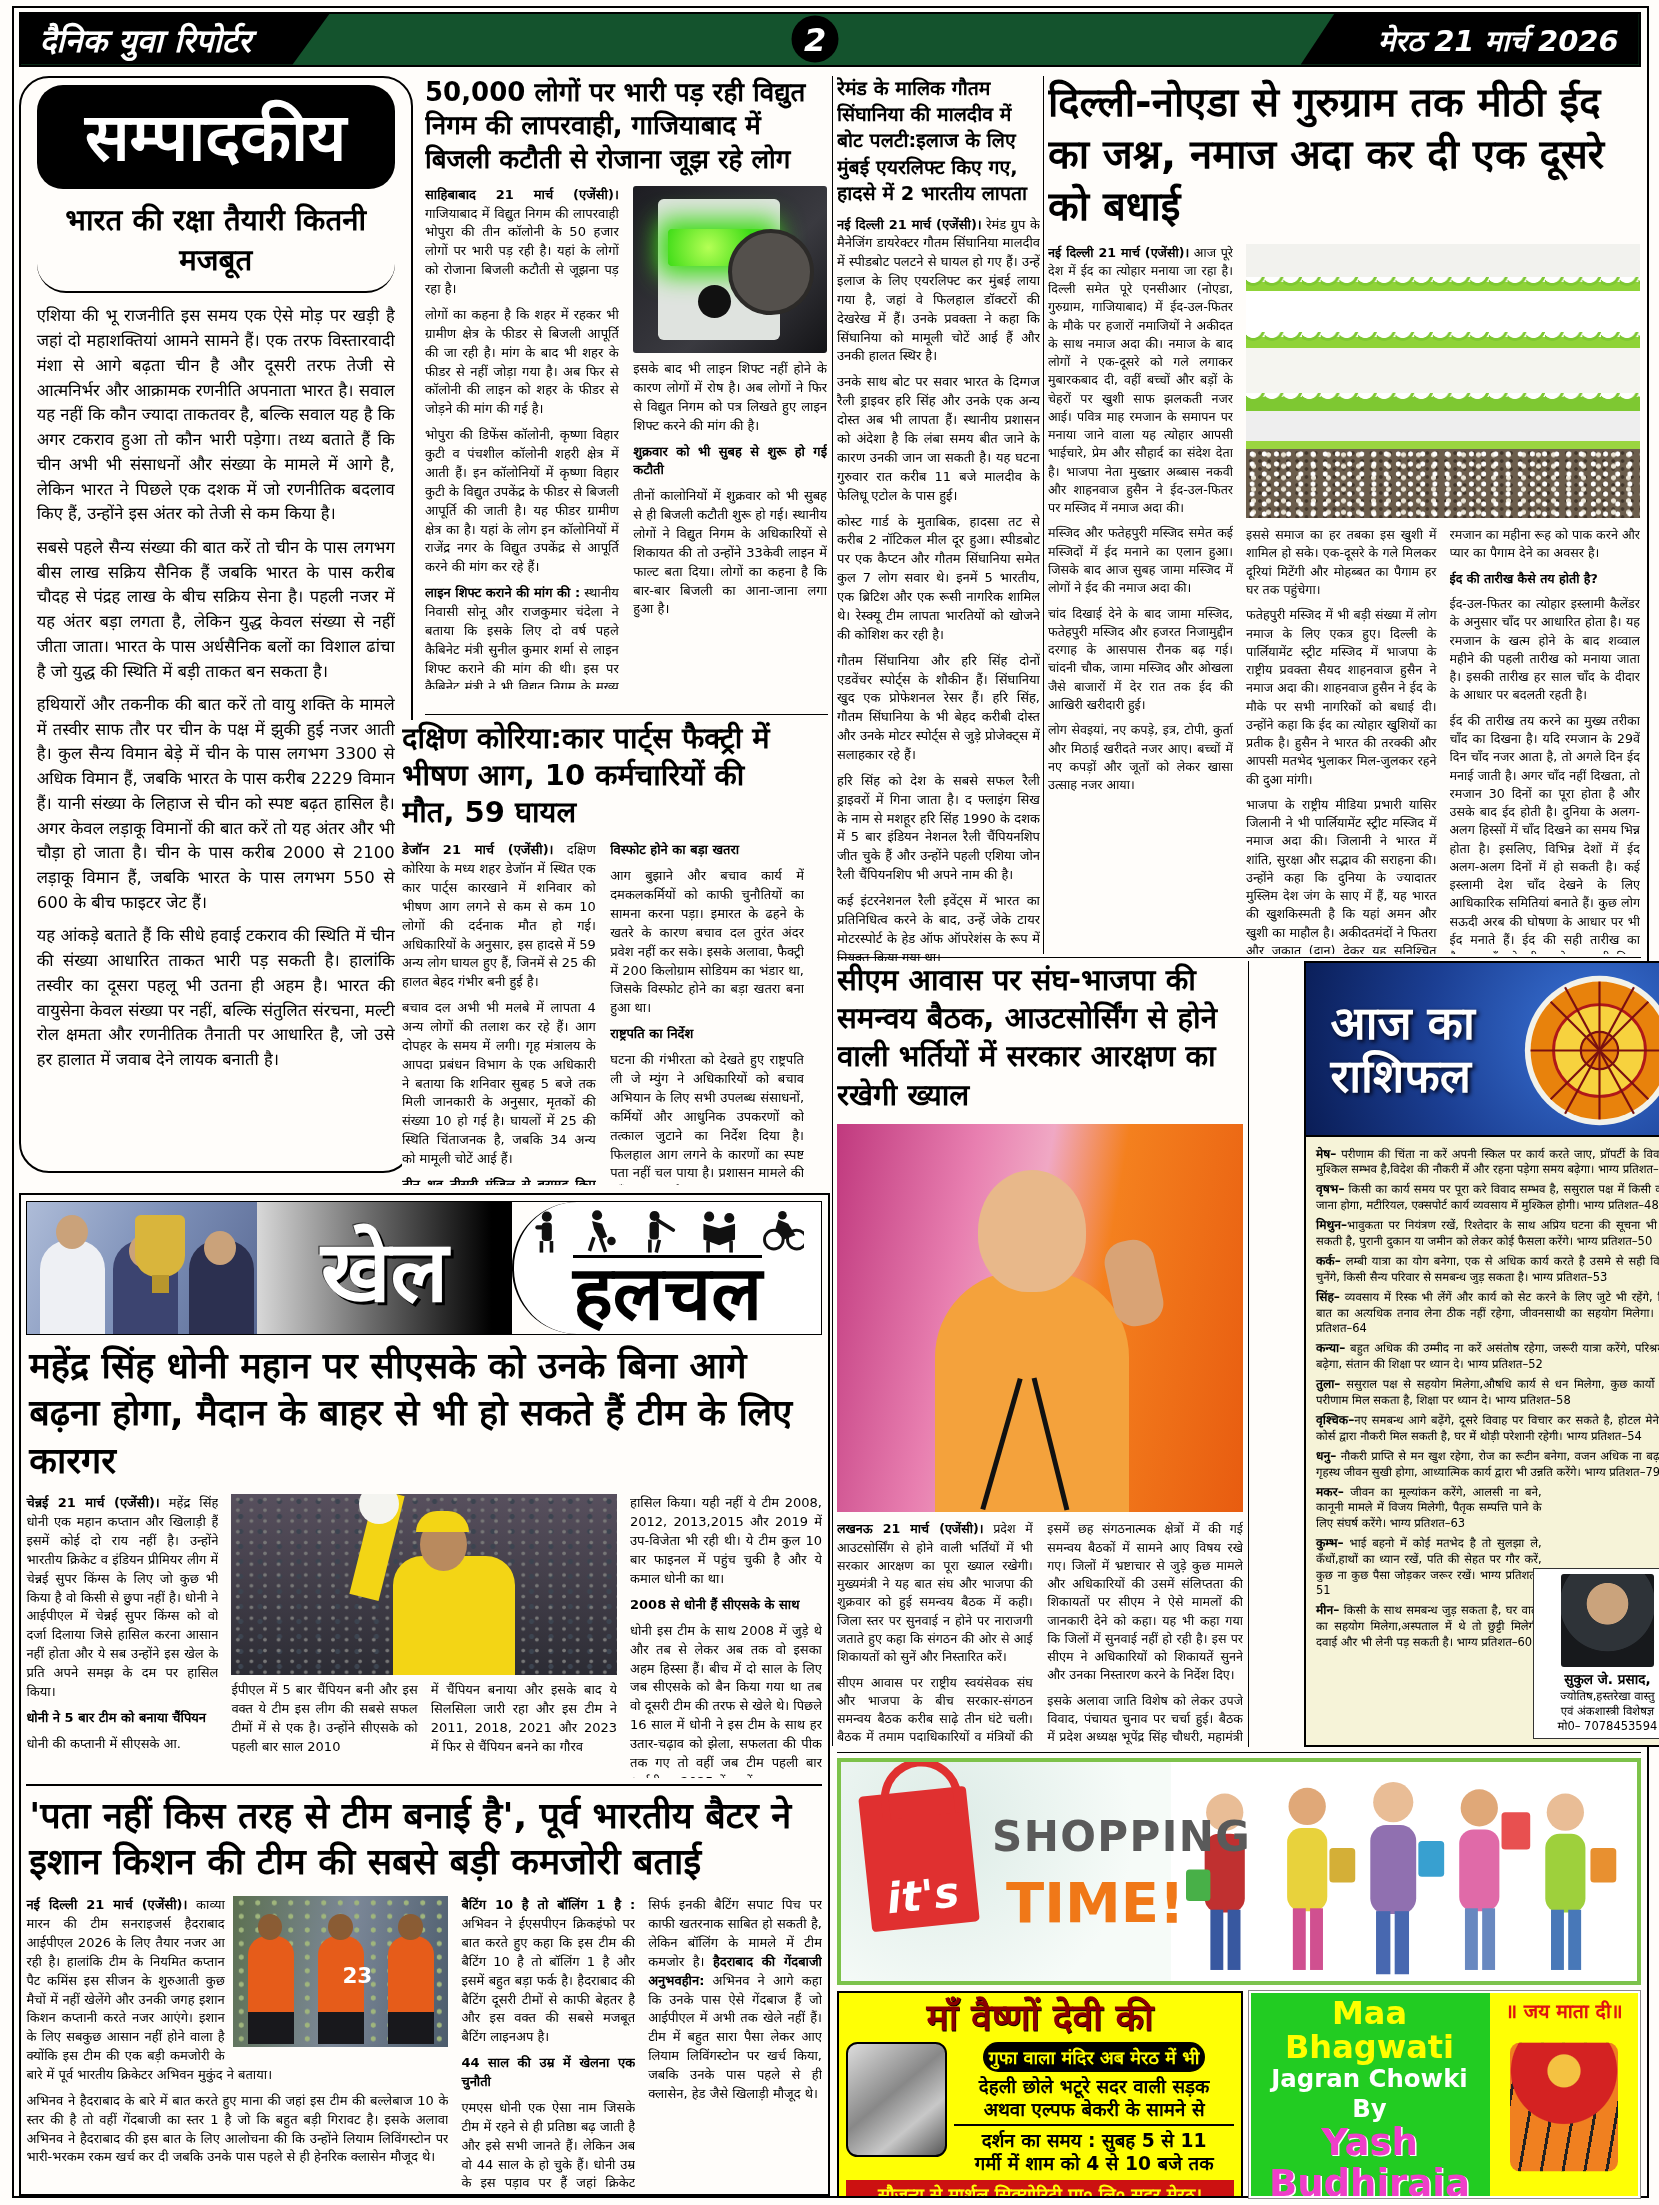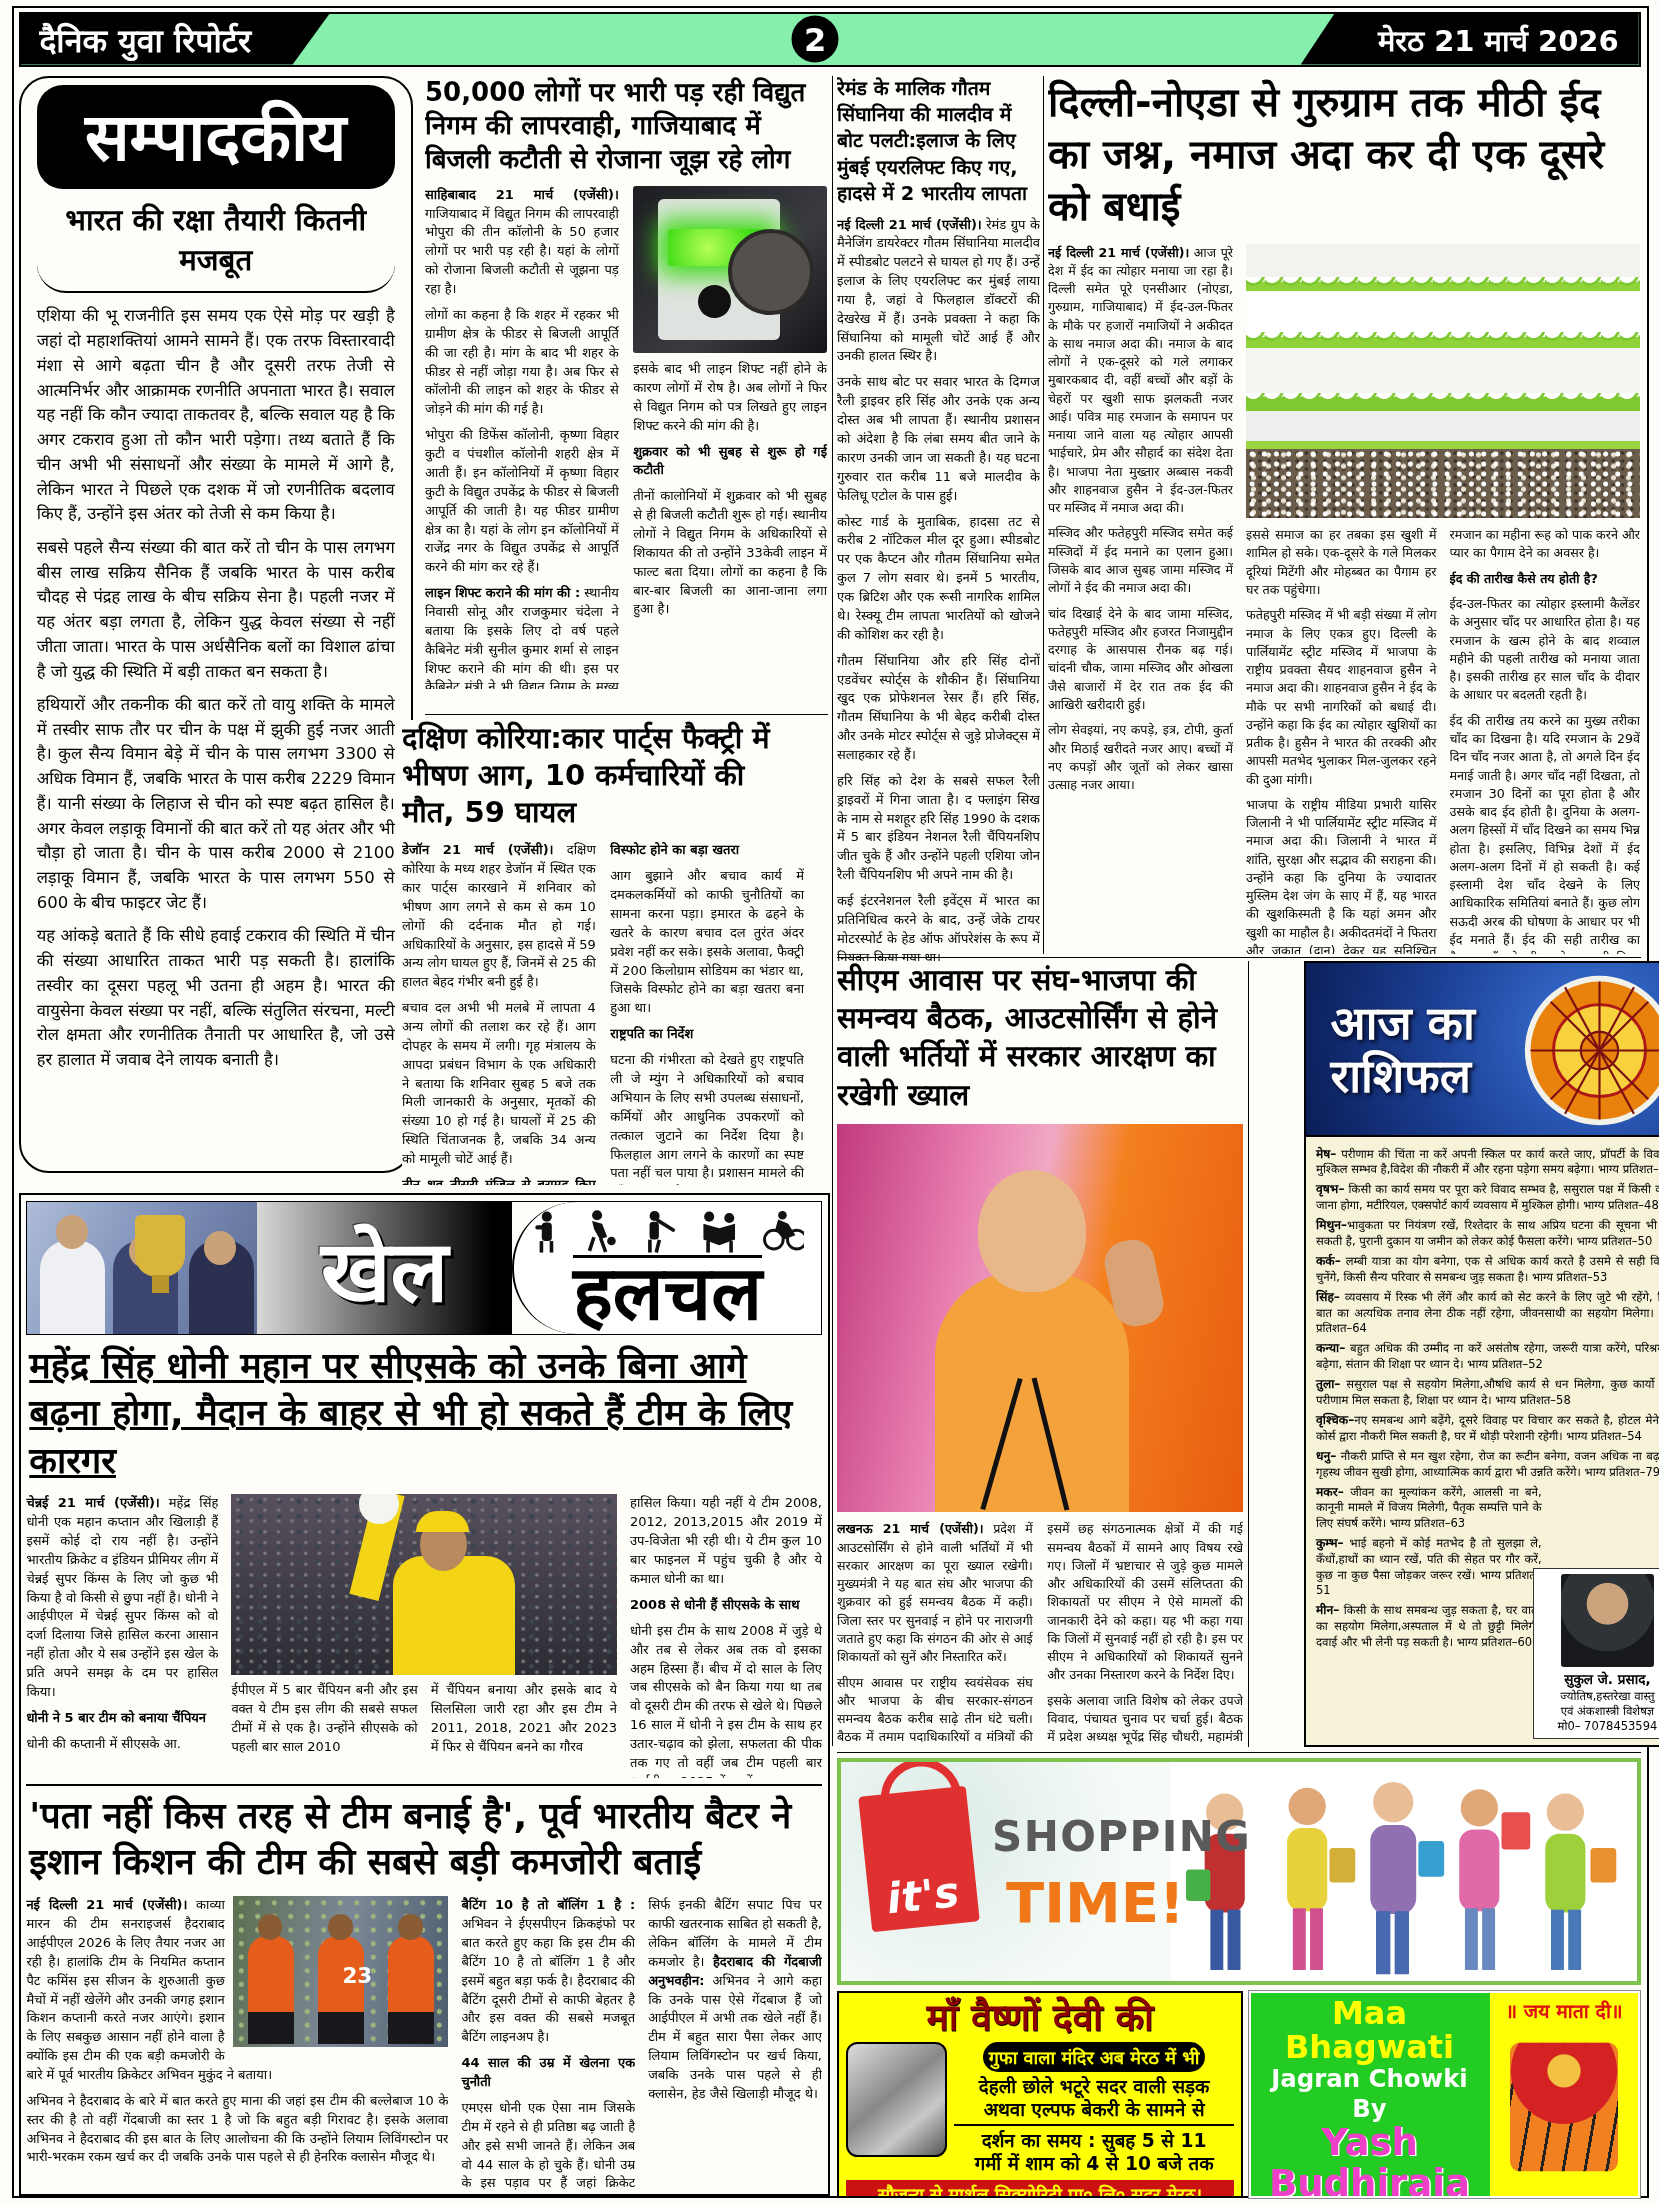"दैनिक युवा रिपोर्टर" #hdr { background: #86efac -> #14532d; font-style: none -> italic }
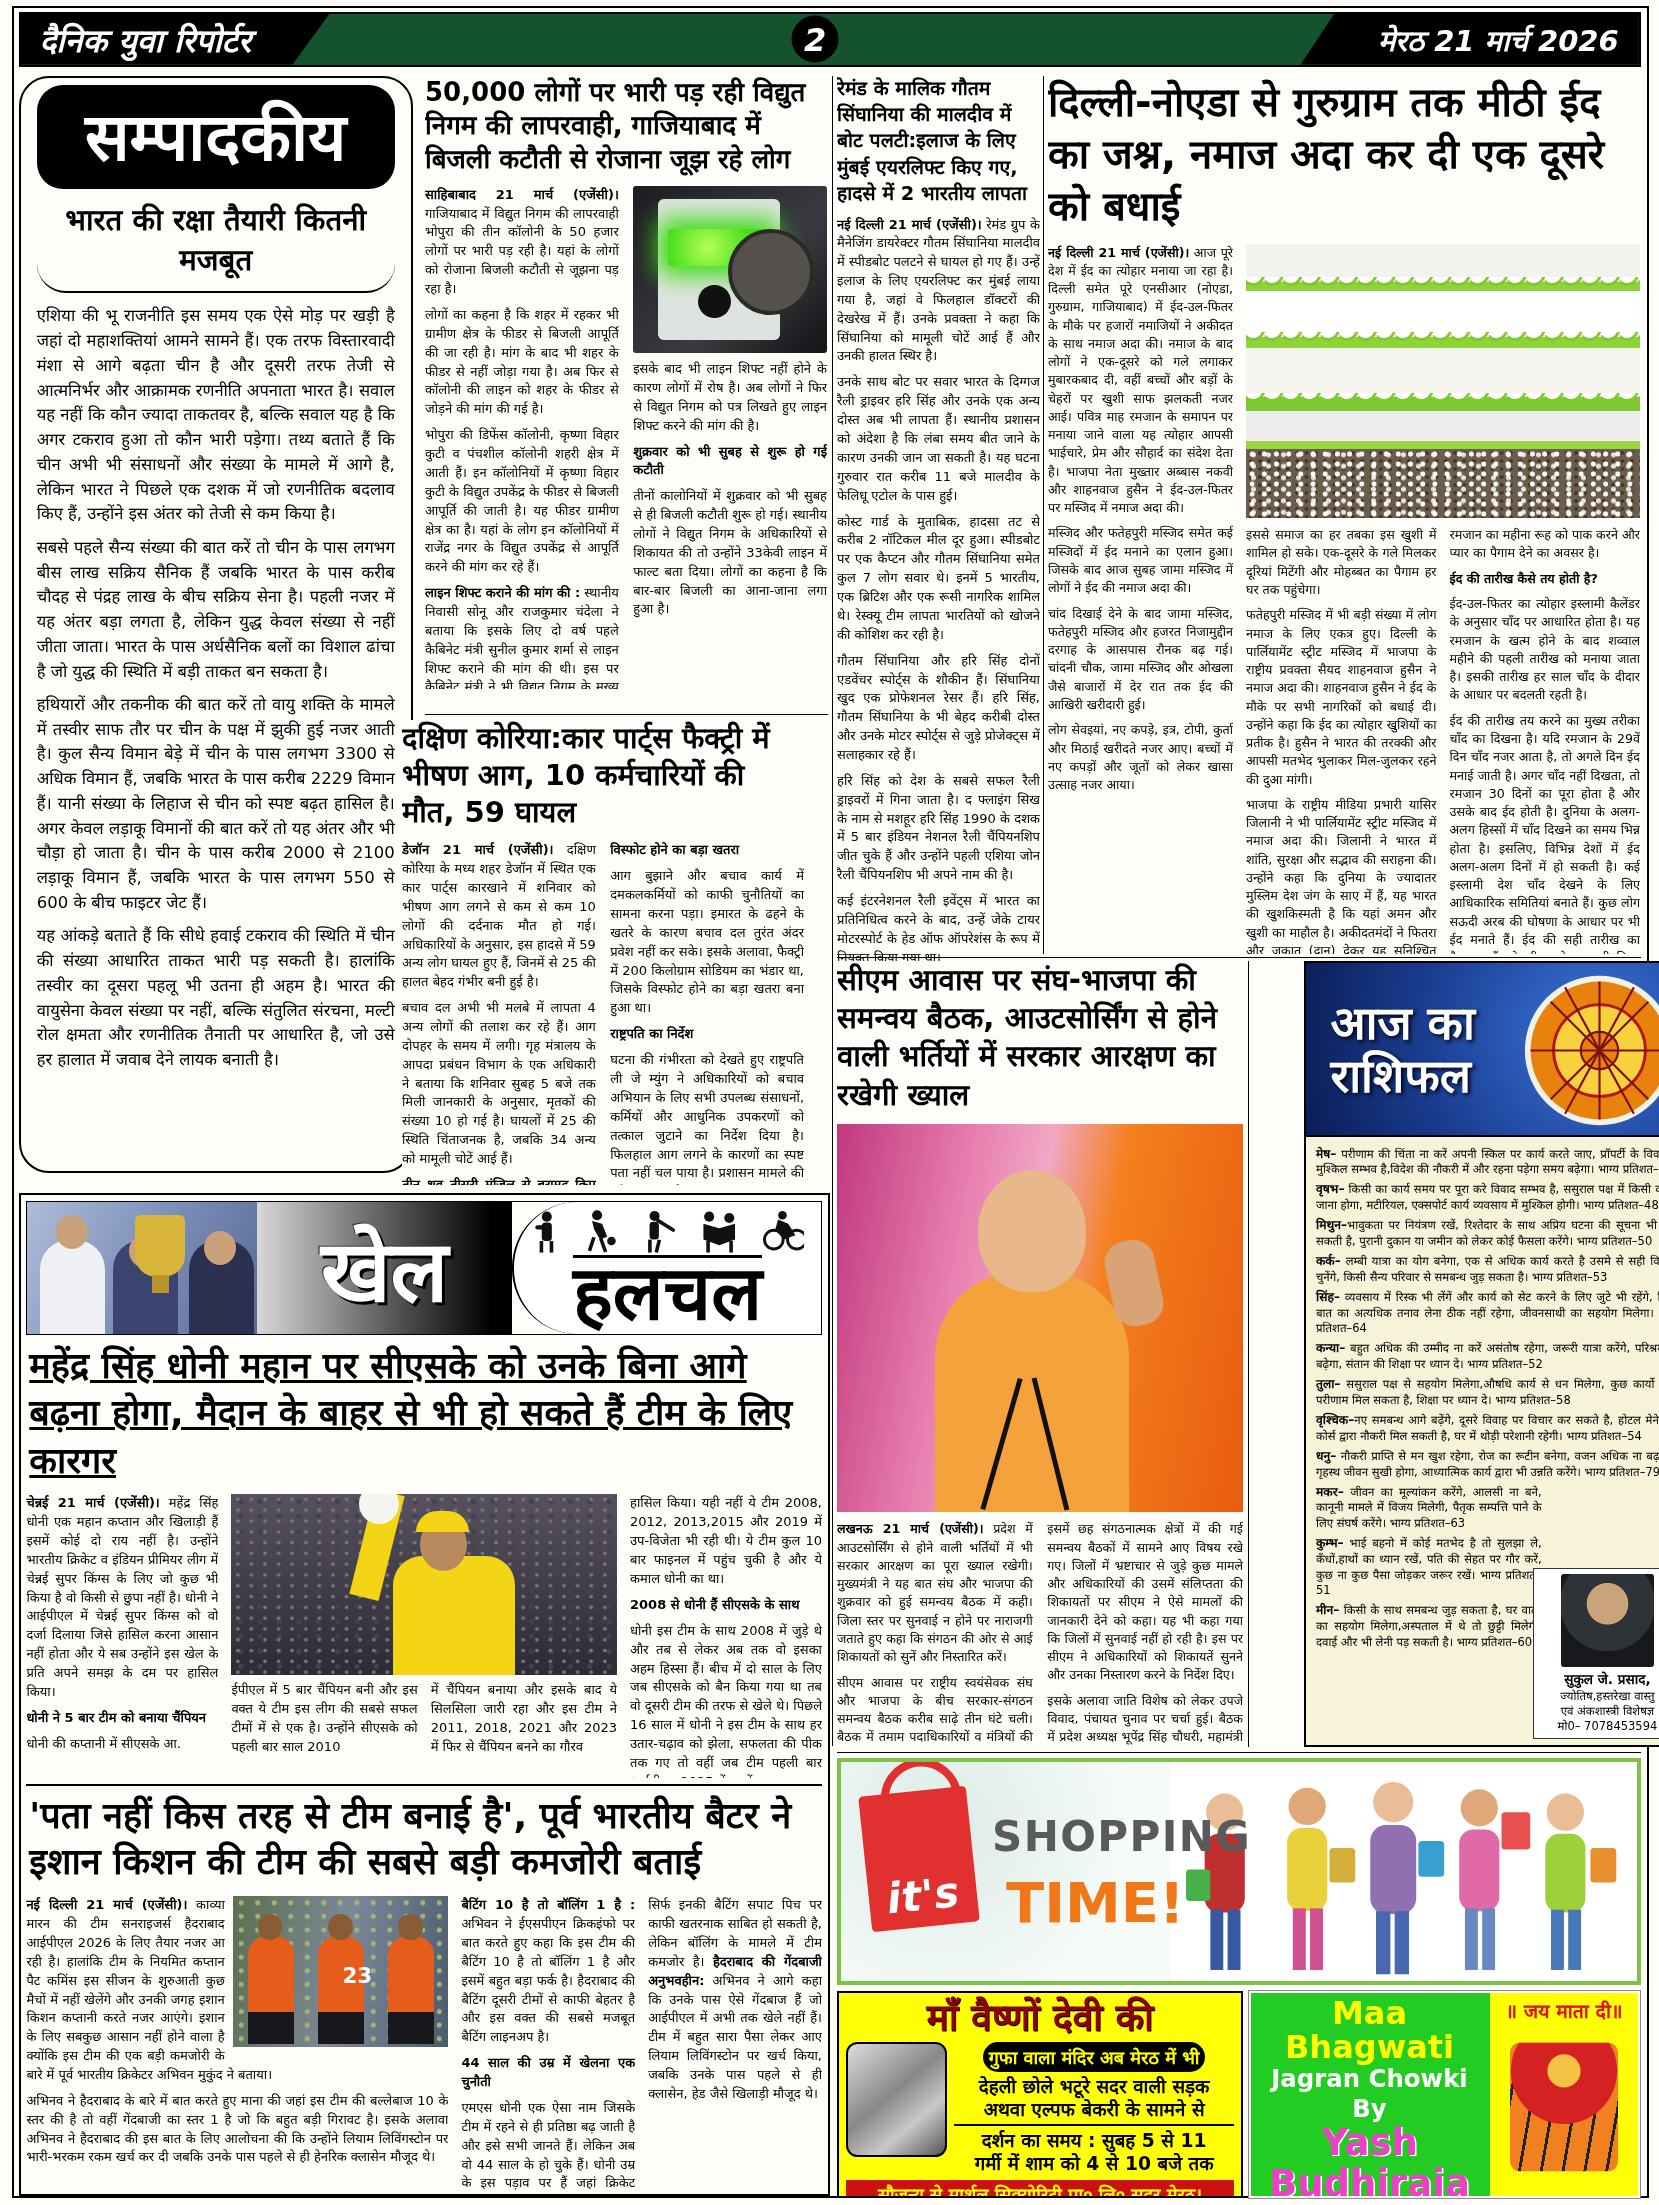"महेंद्र सिंह धोनी महान पर" .dh-hl { text-decoration: underline -> none }
